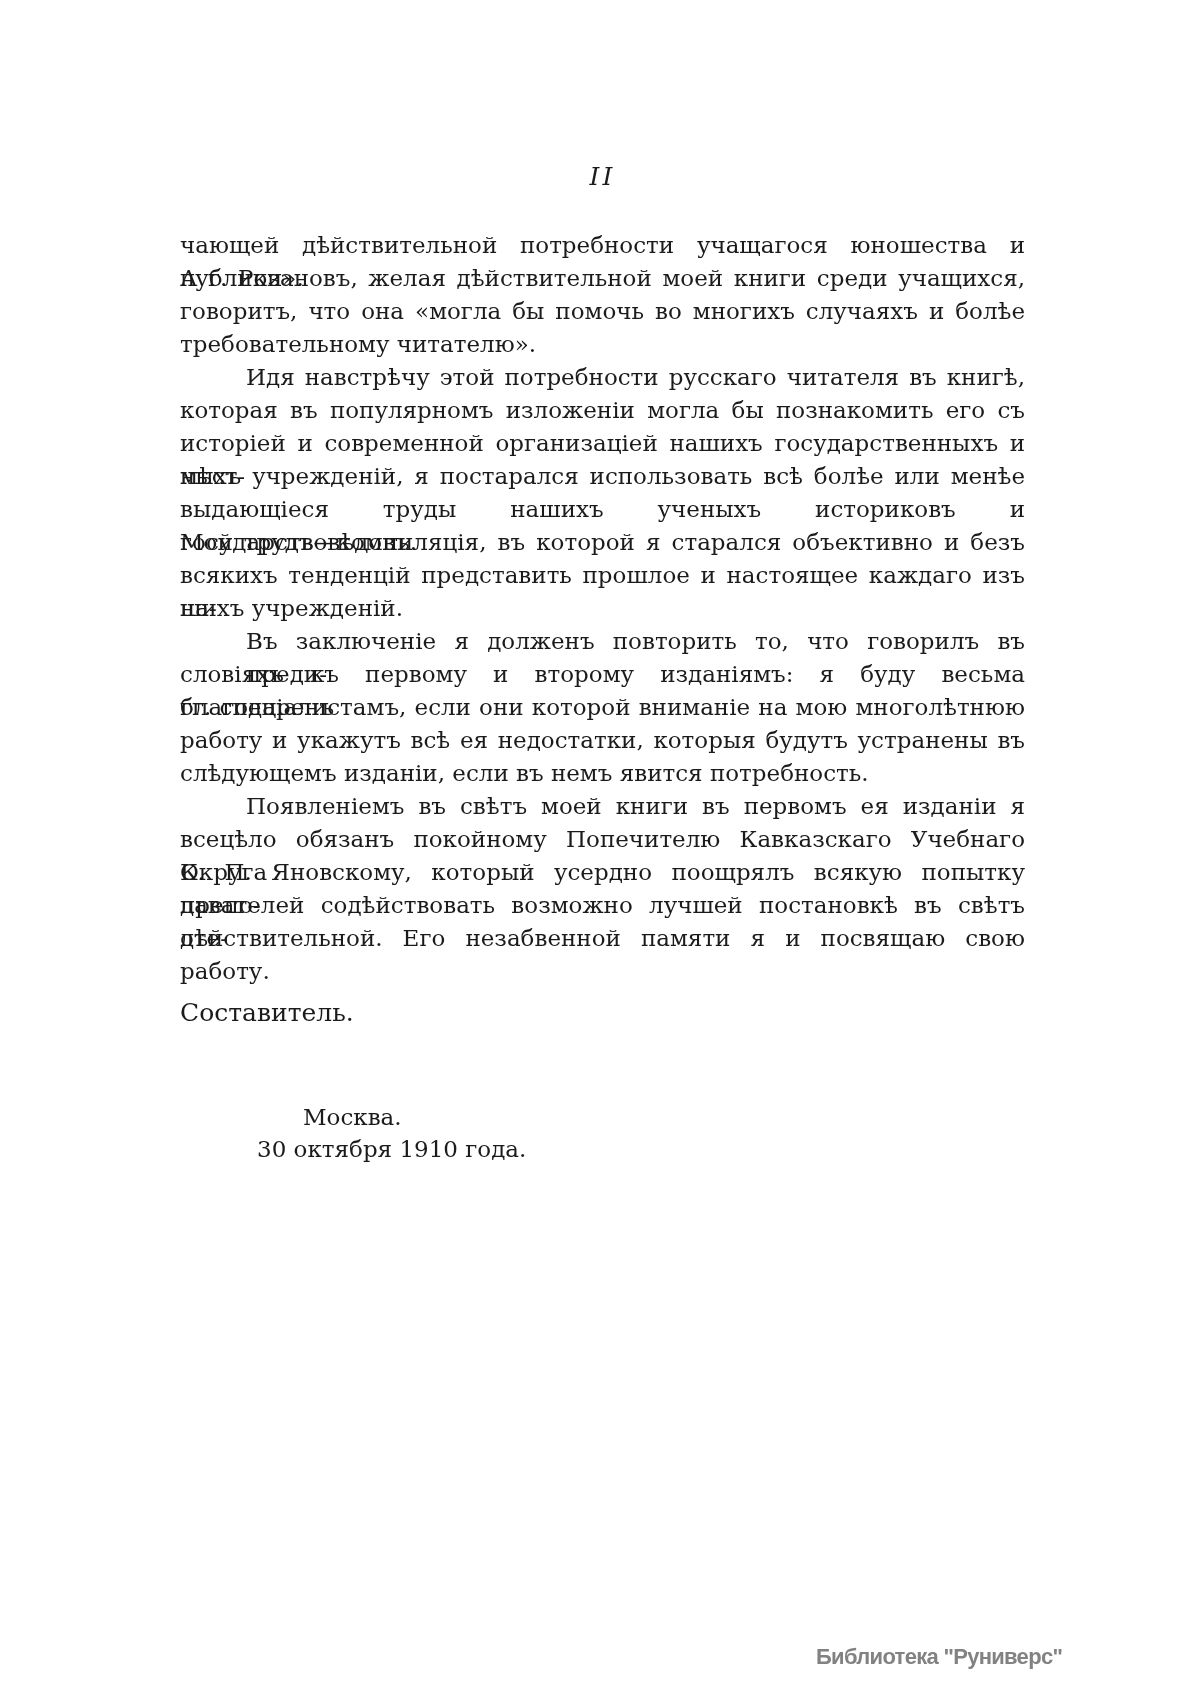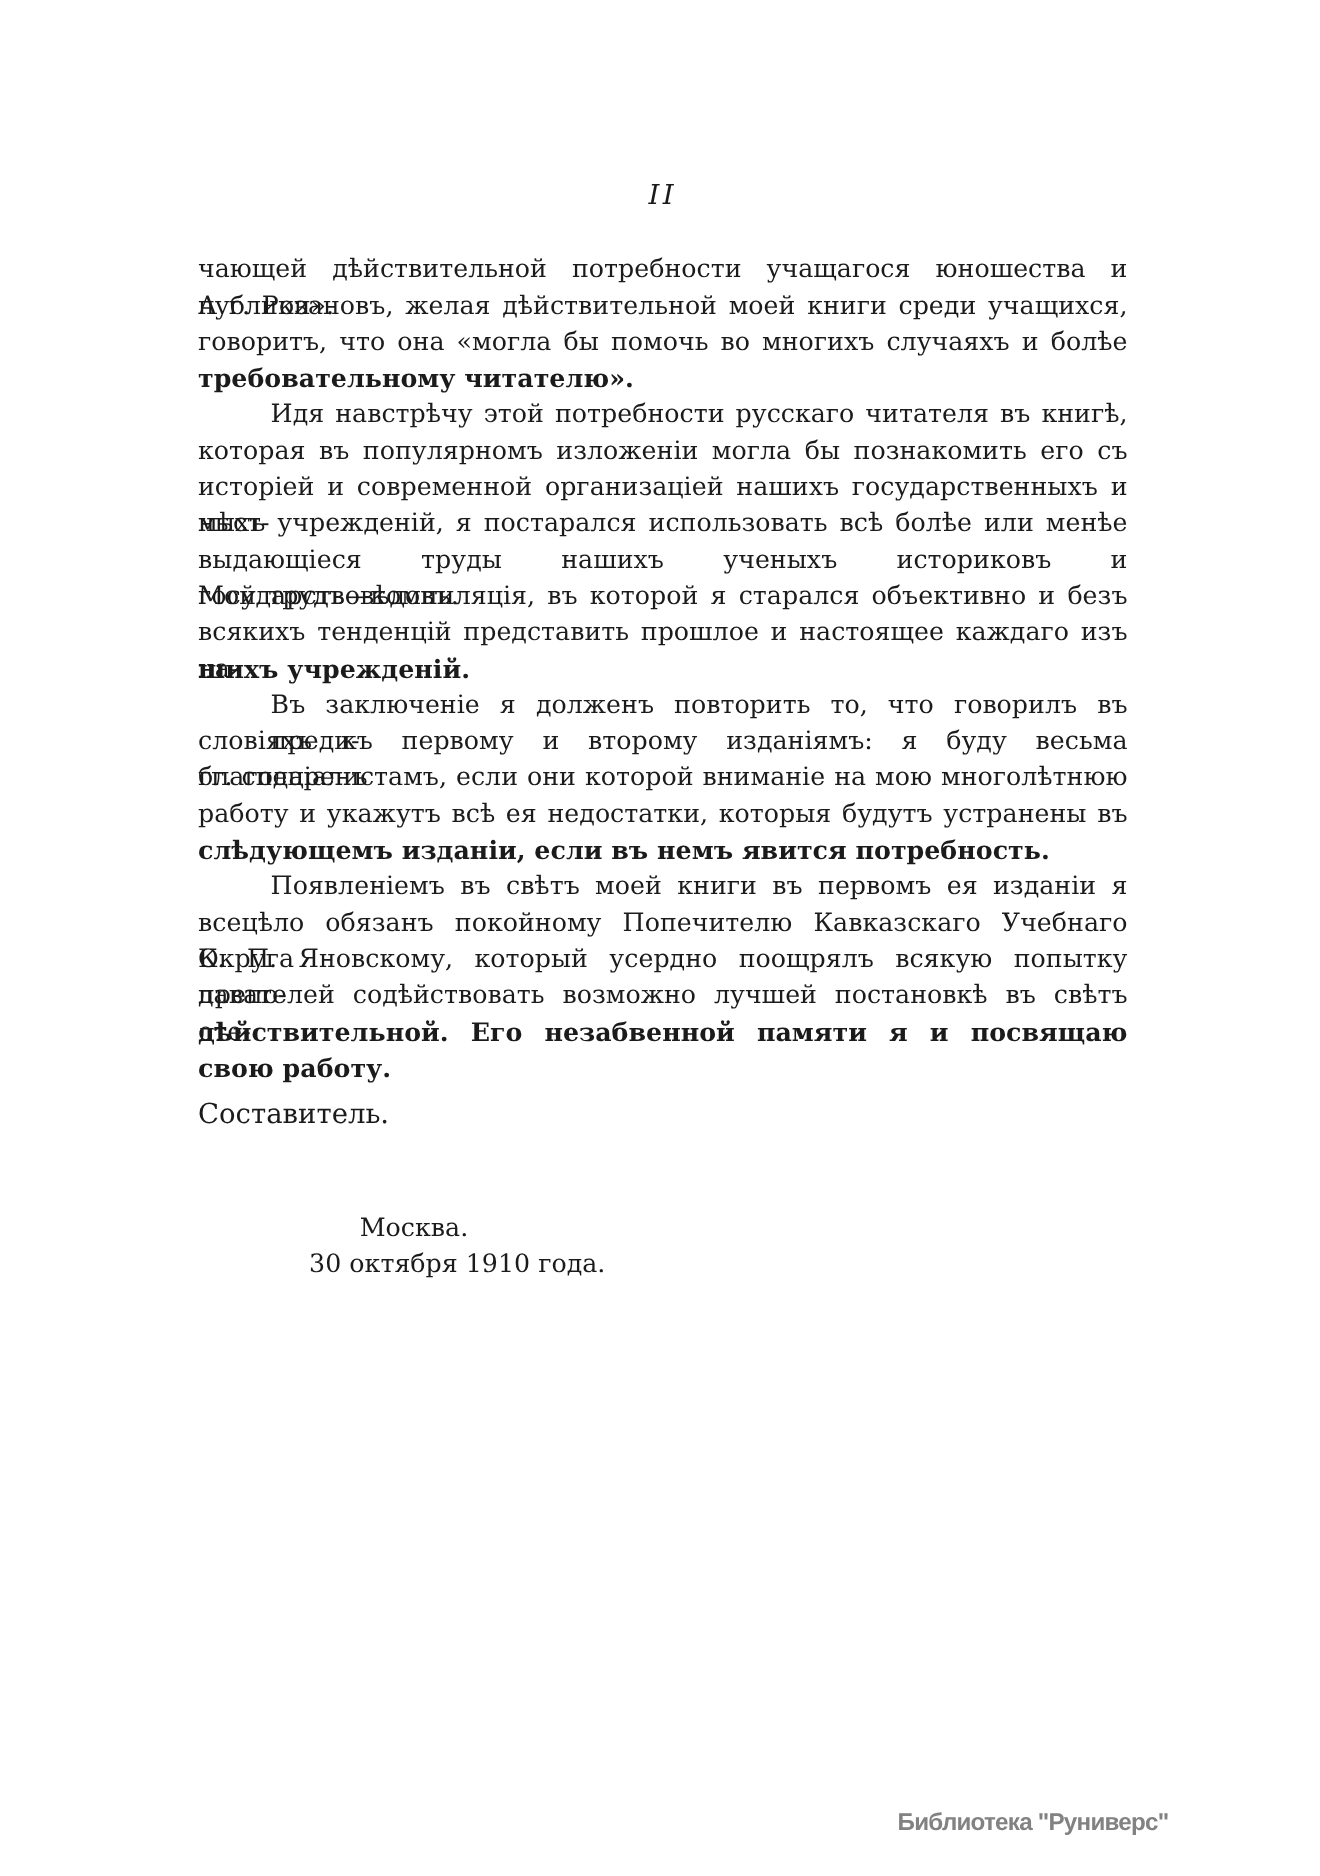"требовательному читателю»." .line.last { font-weight: bold -> none }
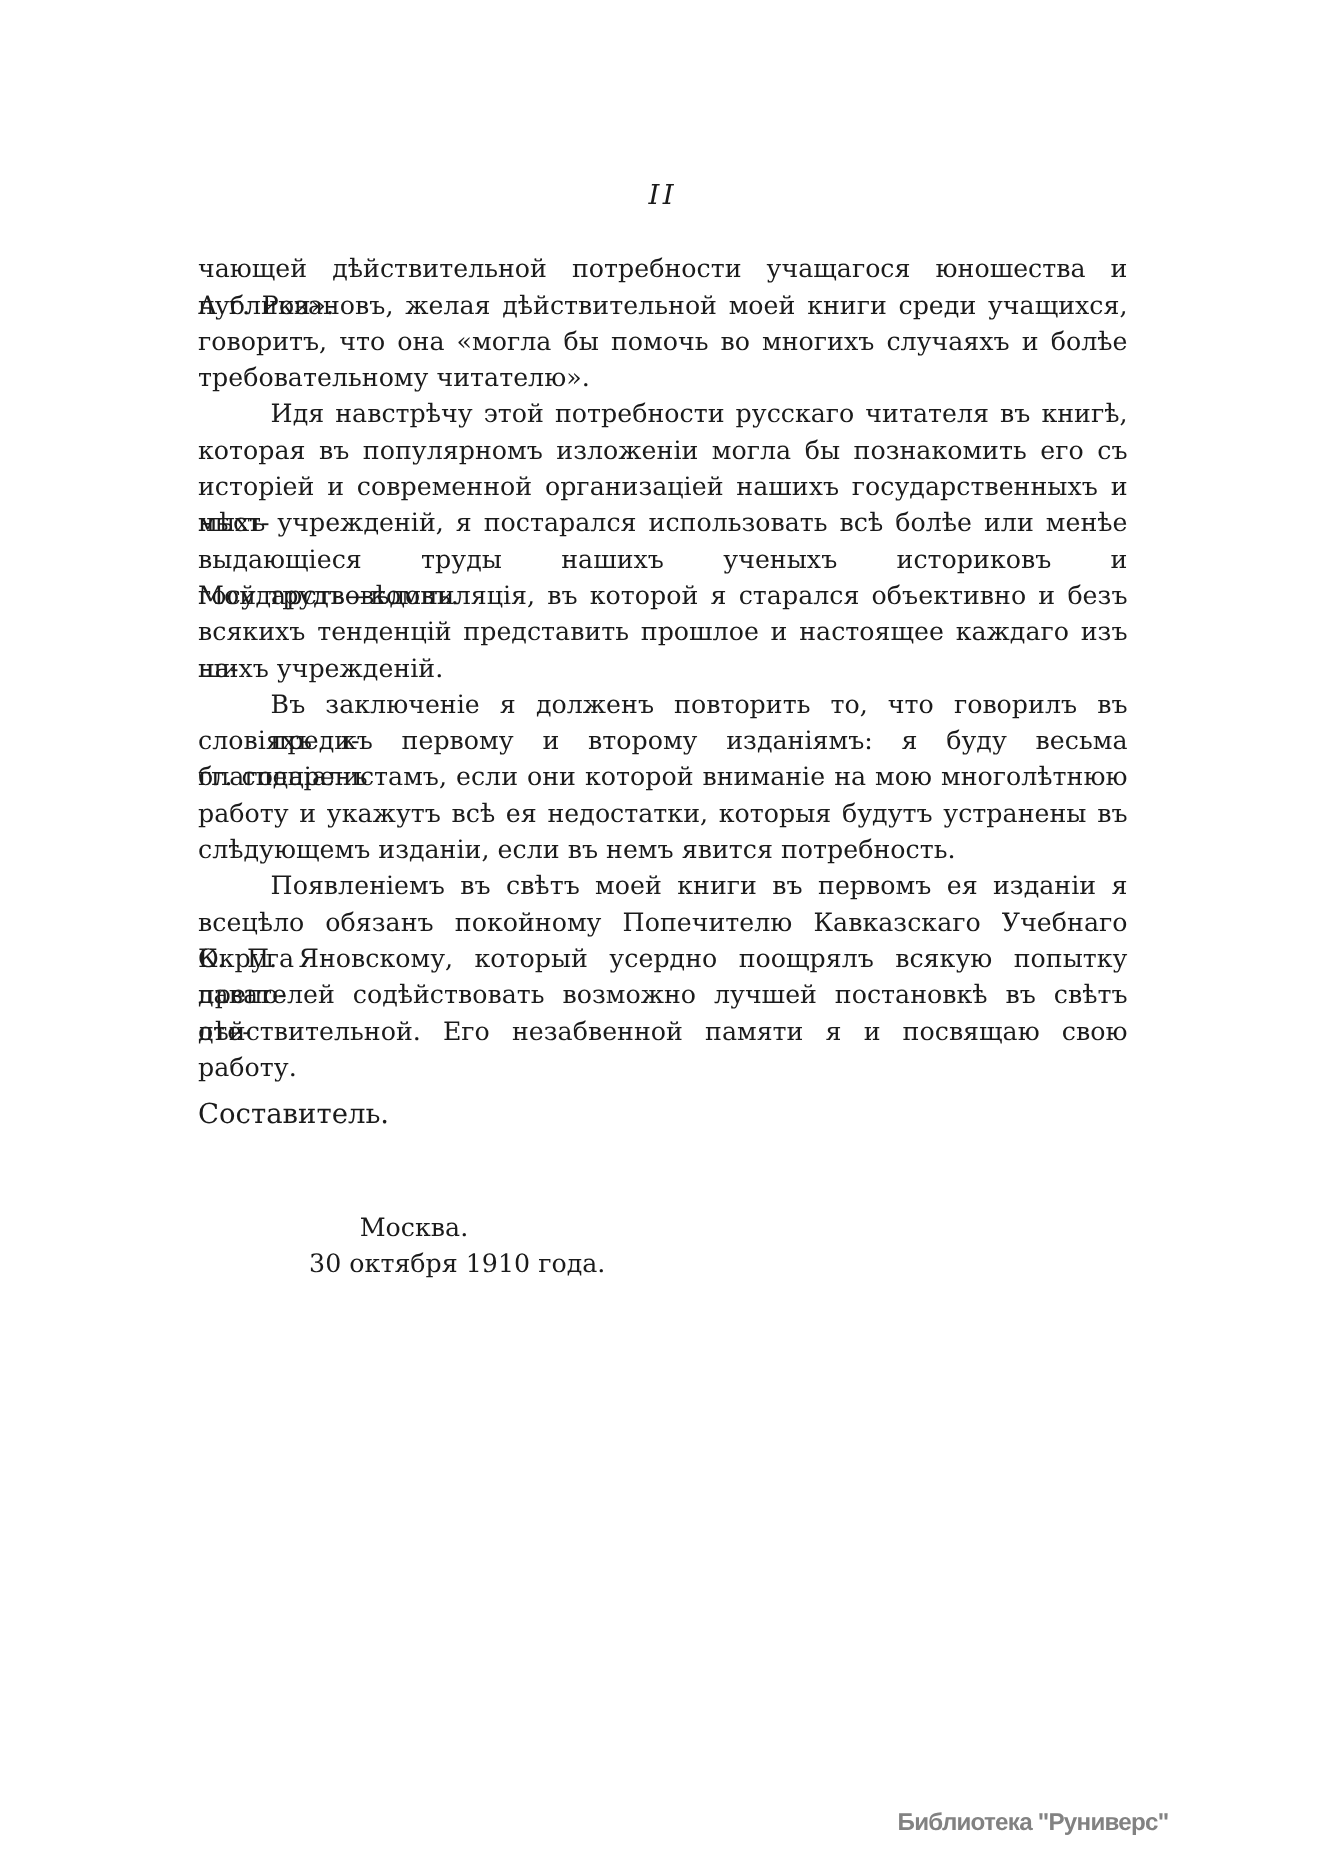"Москва." .imprint { margin-left: 24px -> none }
